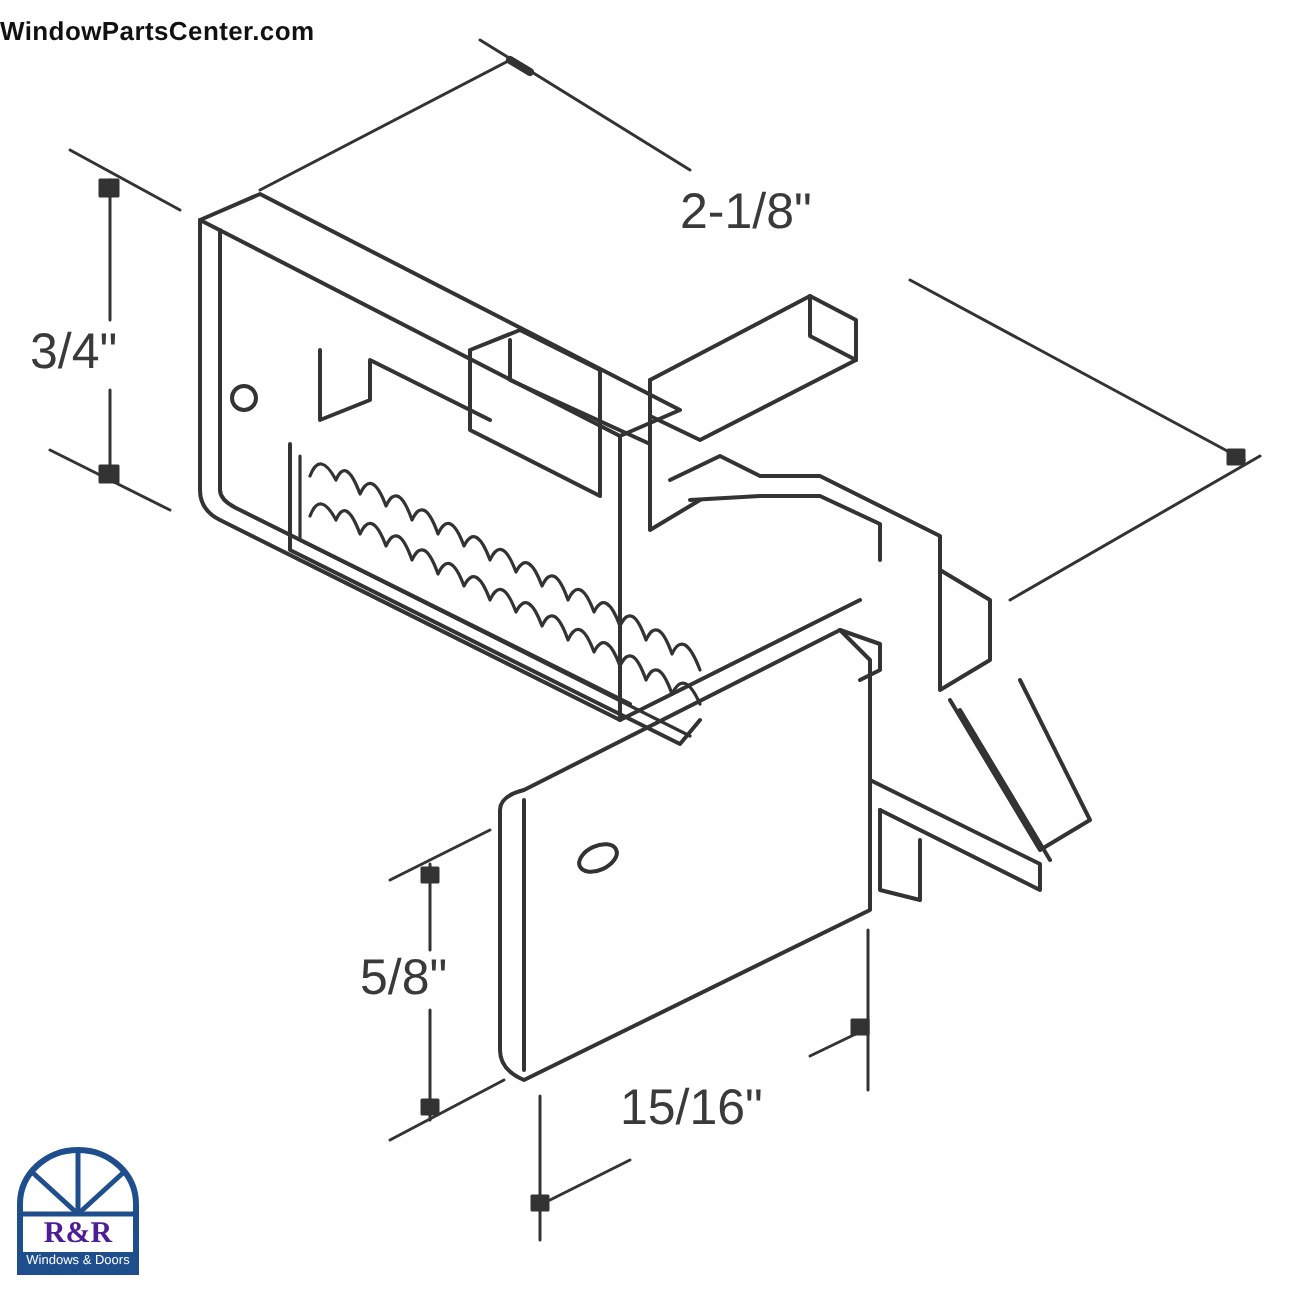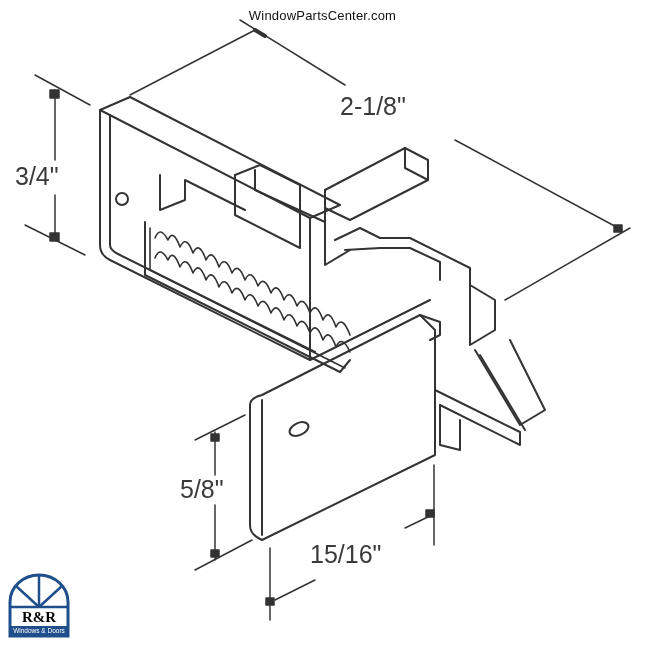"WindowParts​Center.com" .watermark { font-weight: normal -> bold; text-align: center -> left }
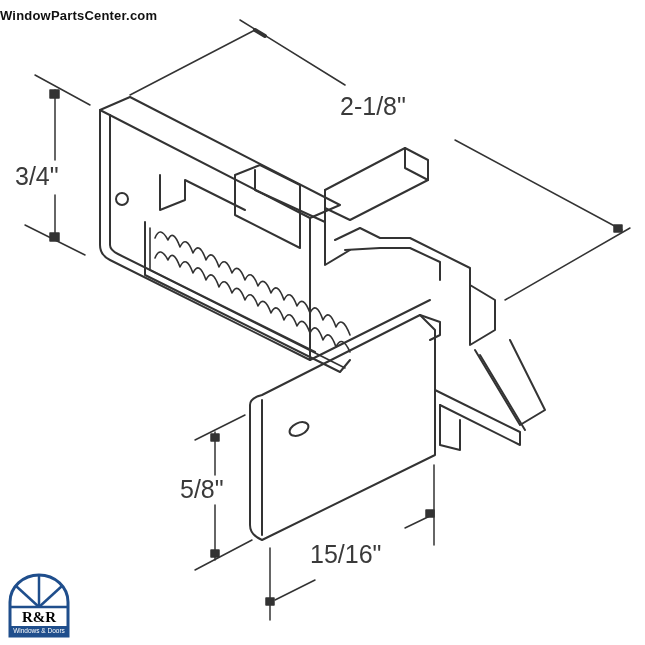"R&R" div.logo-text-rr { color: #000000 -> #4c1d95 }
